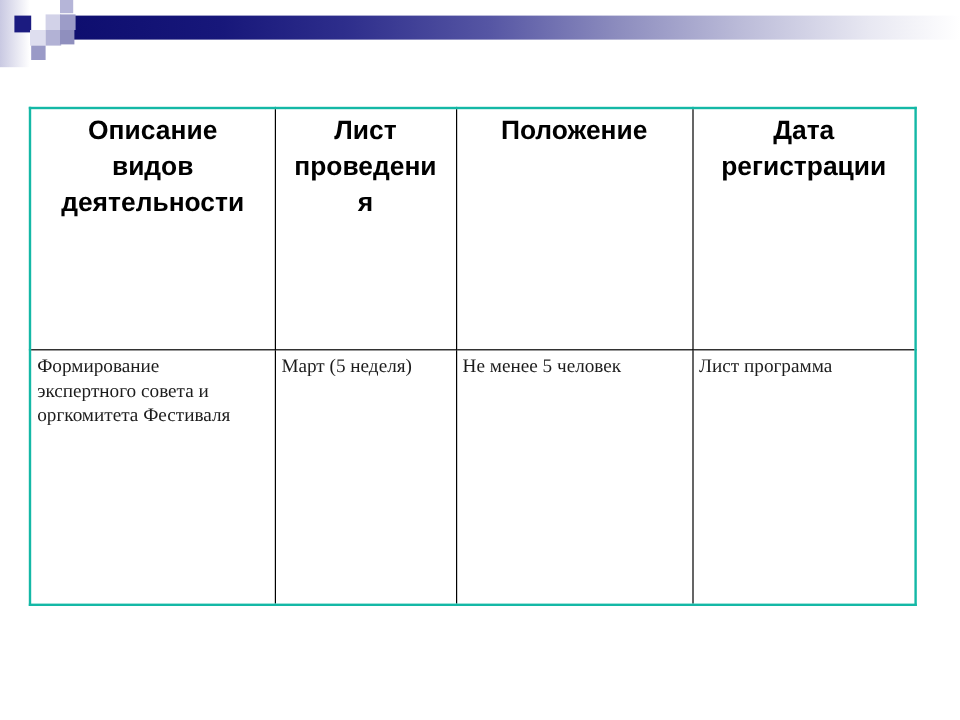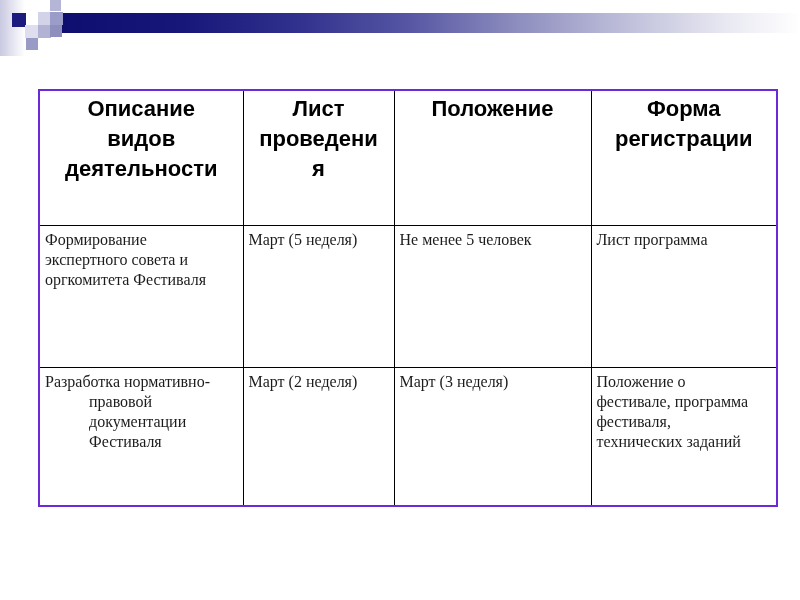"Описание" table.plan { border: 2px solid #6d28d9 -> 2px solid #14b8a6; left: 38px -> 24px }
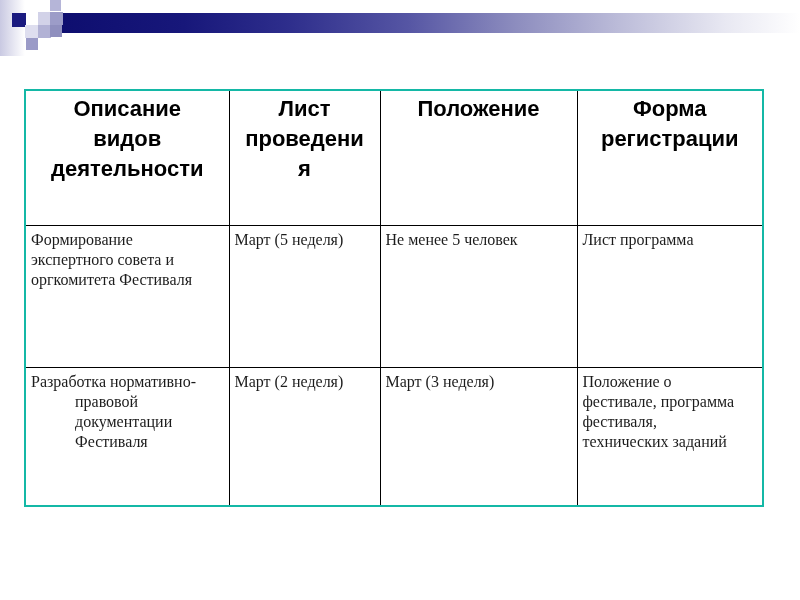"Форма" th.hcell { text: Форма -> Дата }
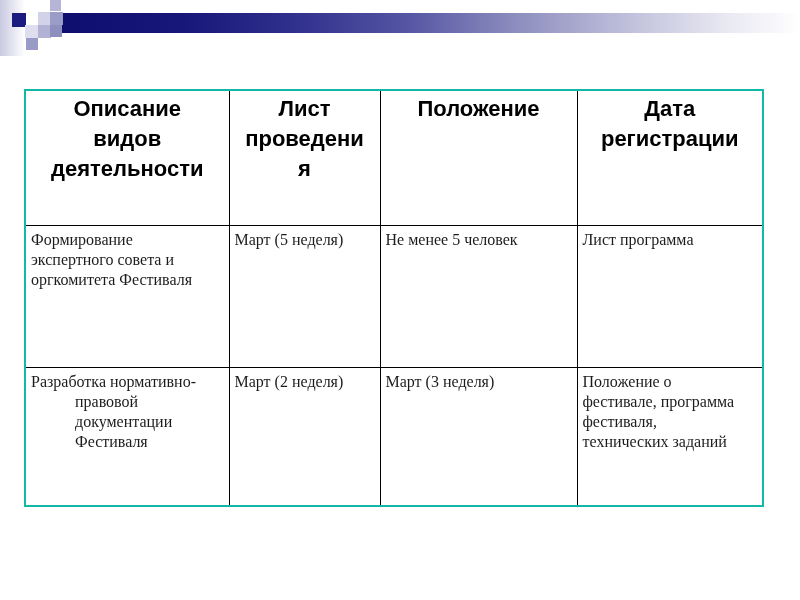"Разработка нормативно-" tr { html: <tr> <td>Разработка нормативно- правовой документации Фестиваля</td> <td>Март (2 неделя)</td> <td>Март (3 неделя)</td> <td>Положение о фестивале, программа фестиваля, технических заданий</td> </tr> -> none }
